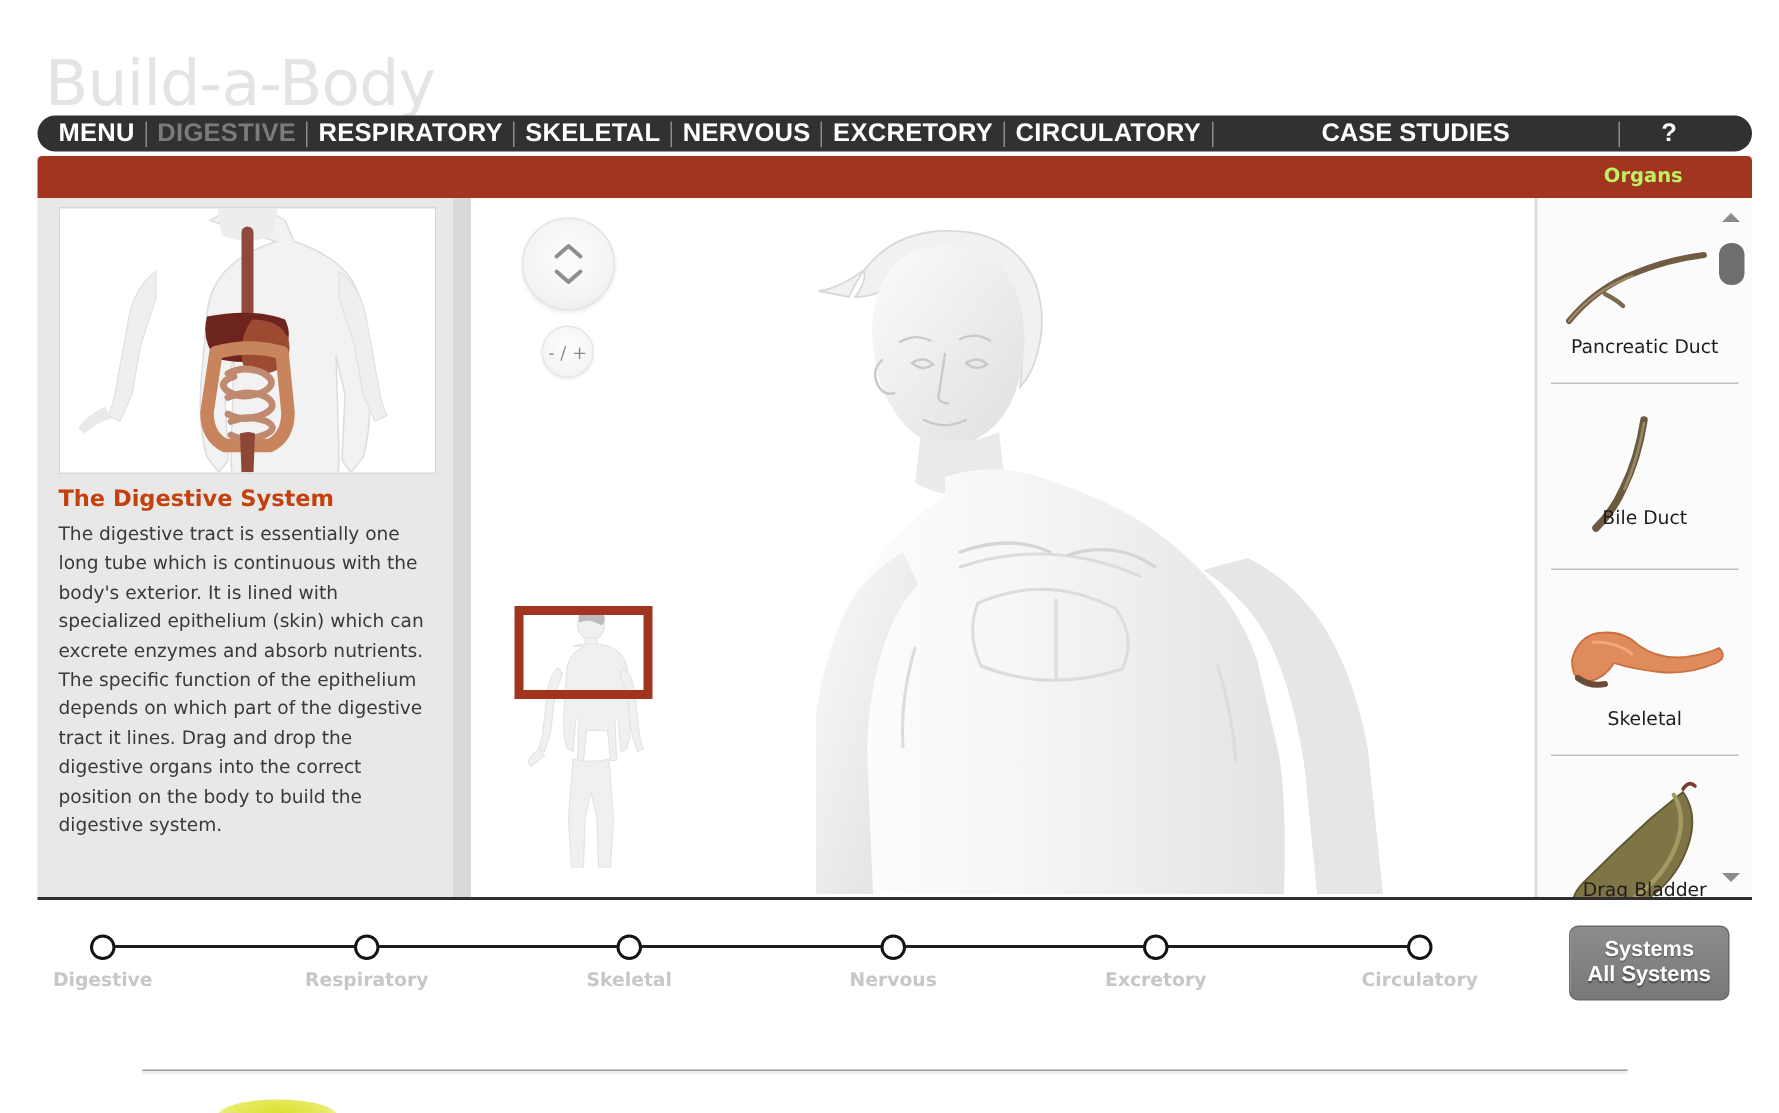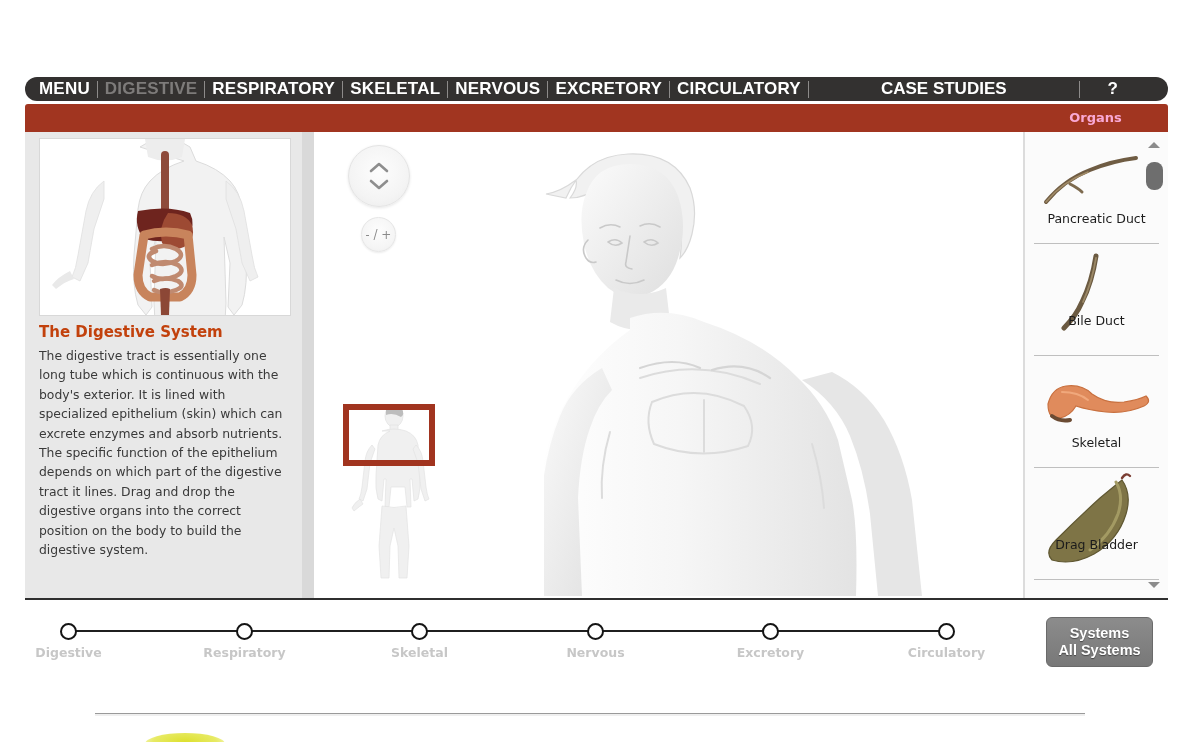"Build-a-Body" div.app-title { html: none -> <div>Build-a-Body</div> }
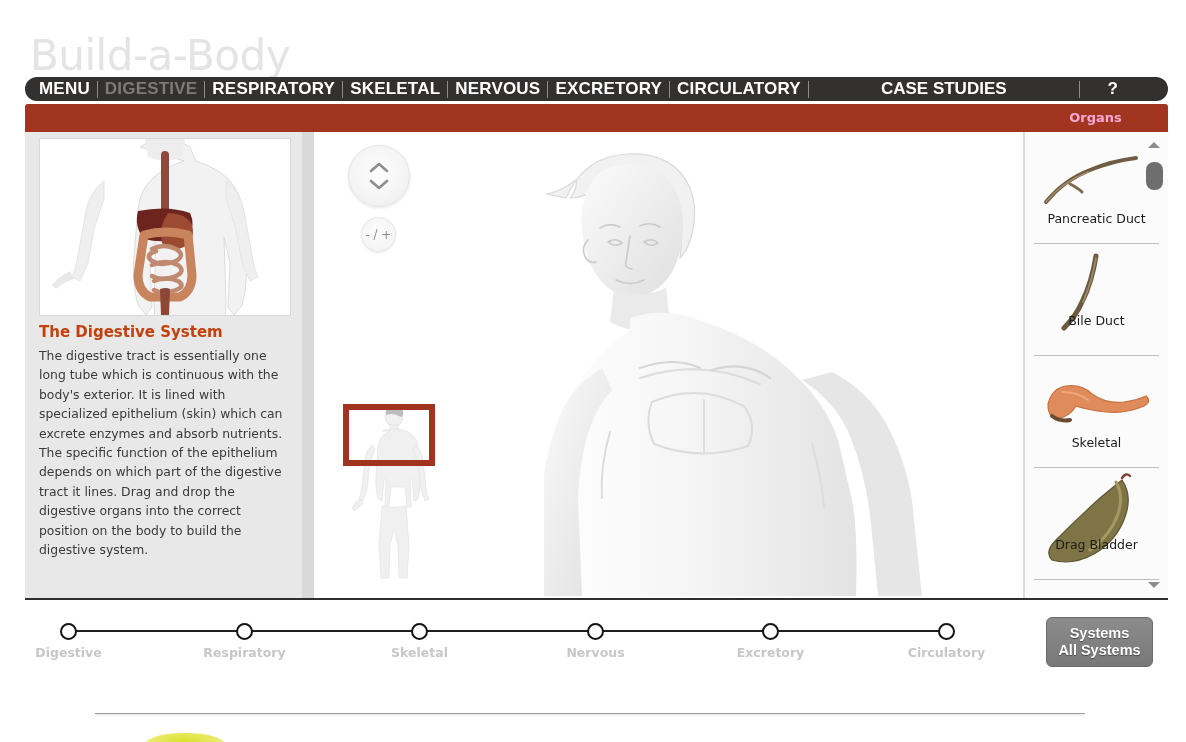"Organs" .organs-title { color: #f9a8d4 -> #bef264 }
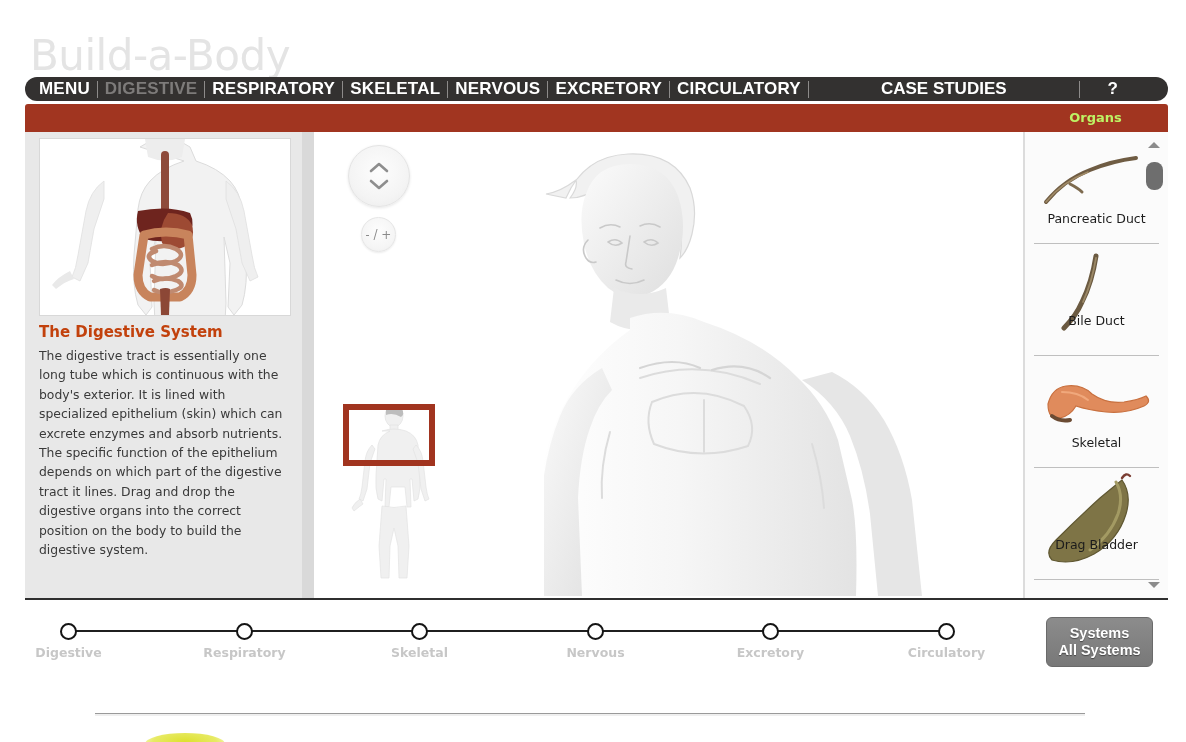"Pancreatic Duct" .organ-item { margin: 0 auto -> 12px auto }
